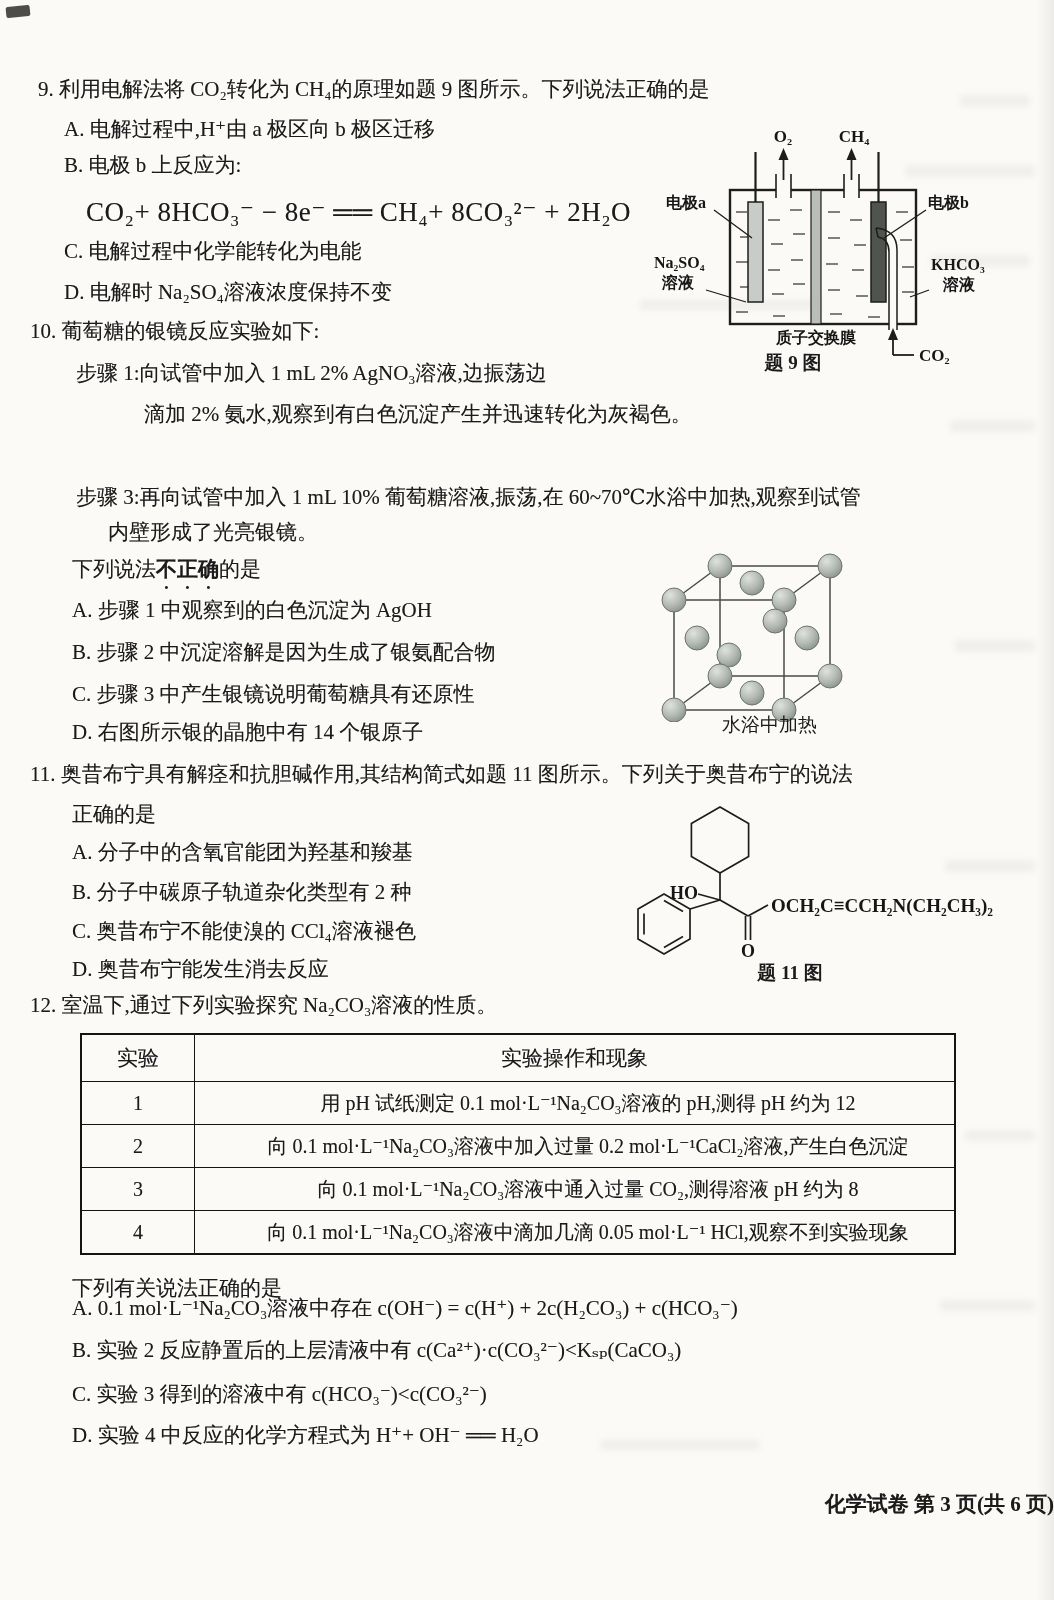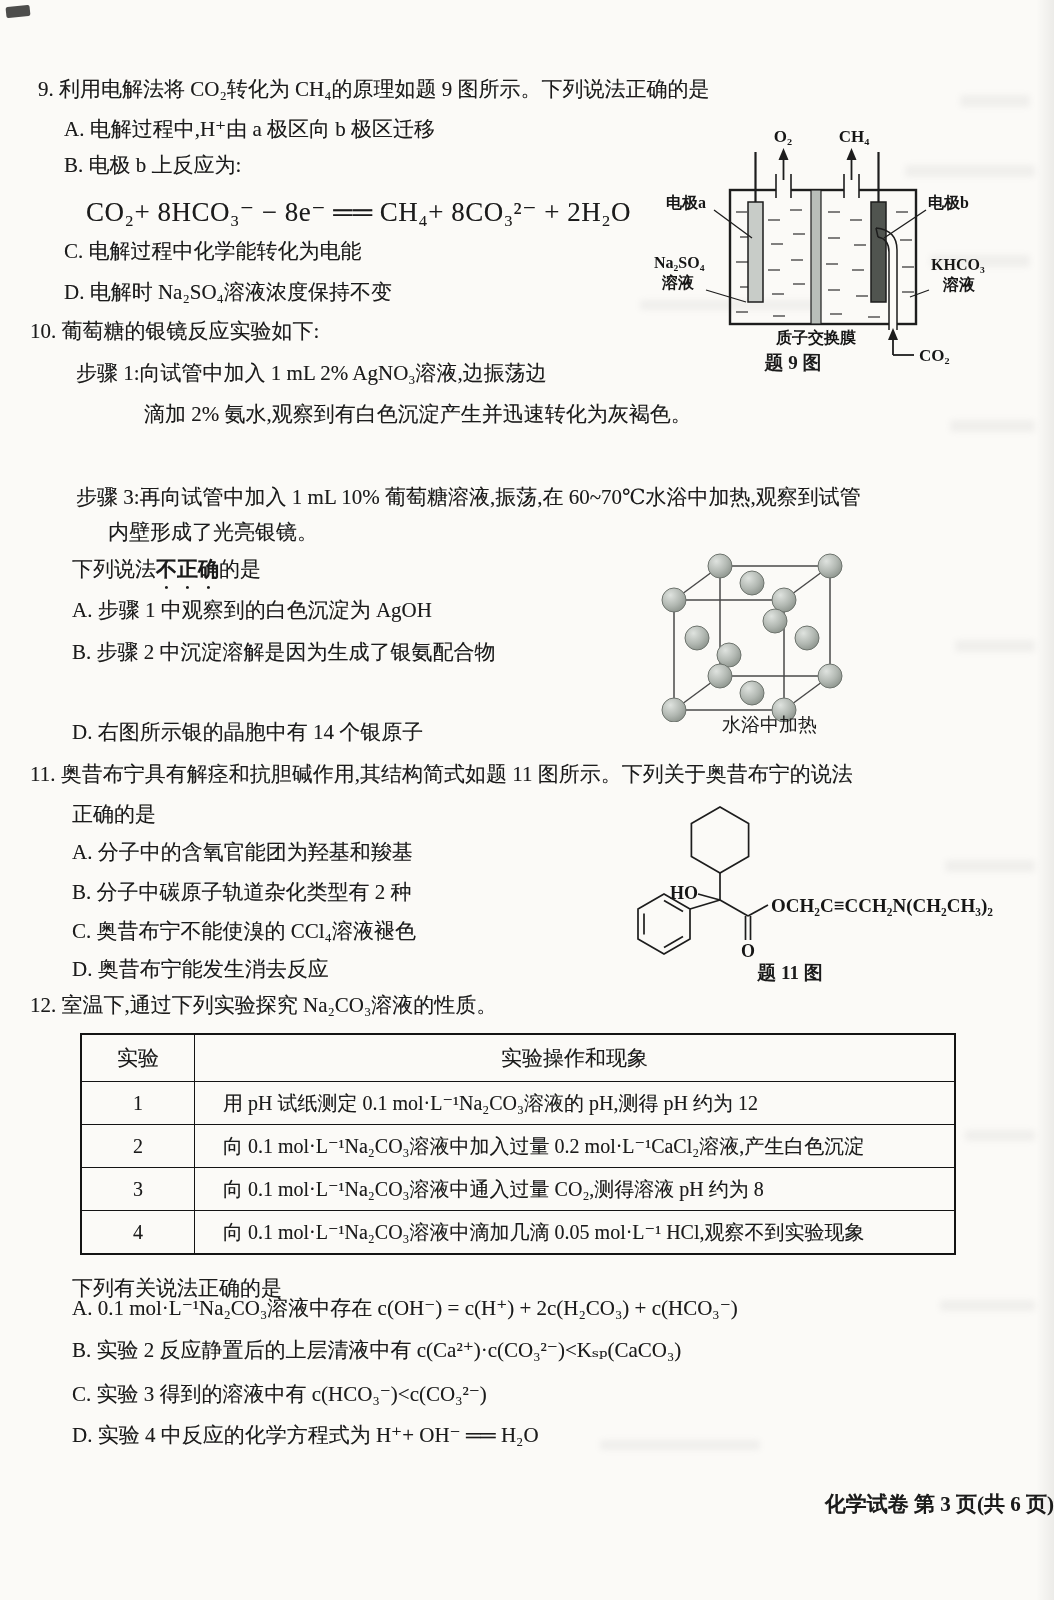"C. 步骤 3 中产生银镜说明葡萄糖具有还原性" div.line { html: none -> <div>C. 步骤 3 中产生银镜说明葡萄糖具有还原性</div> }
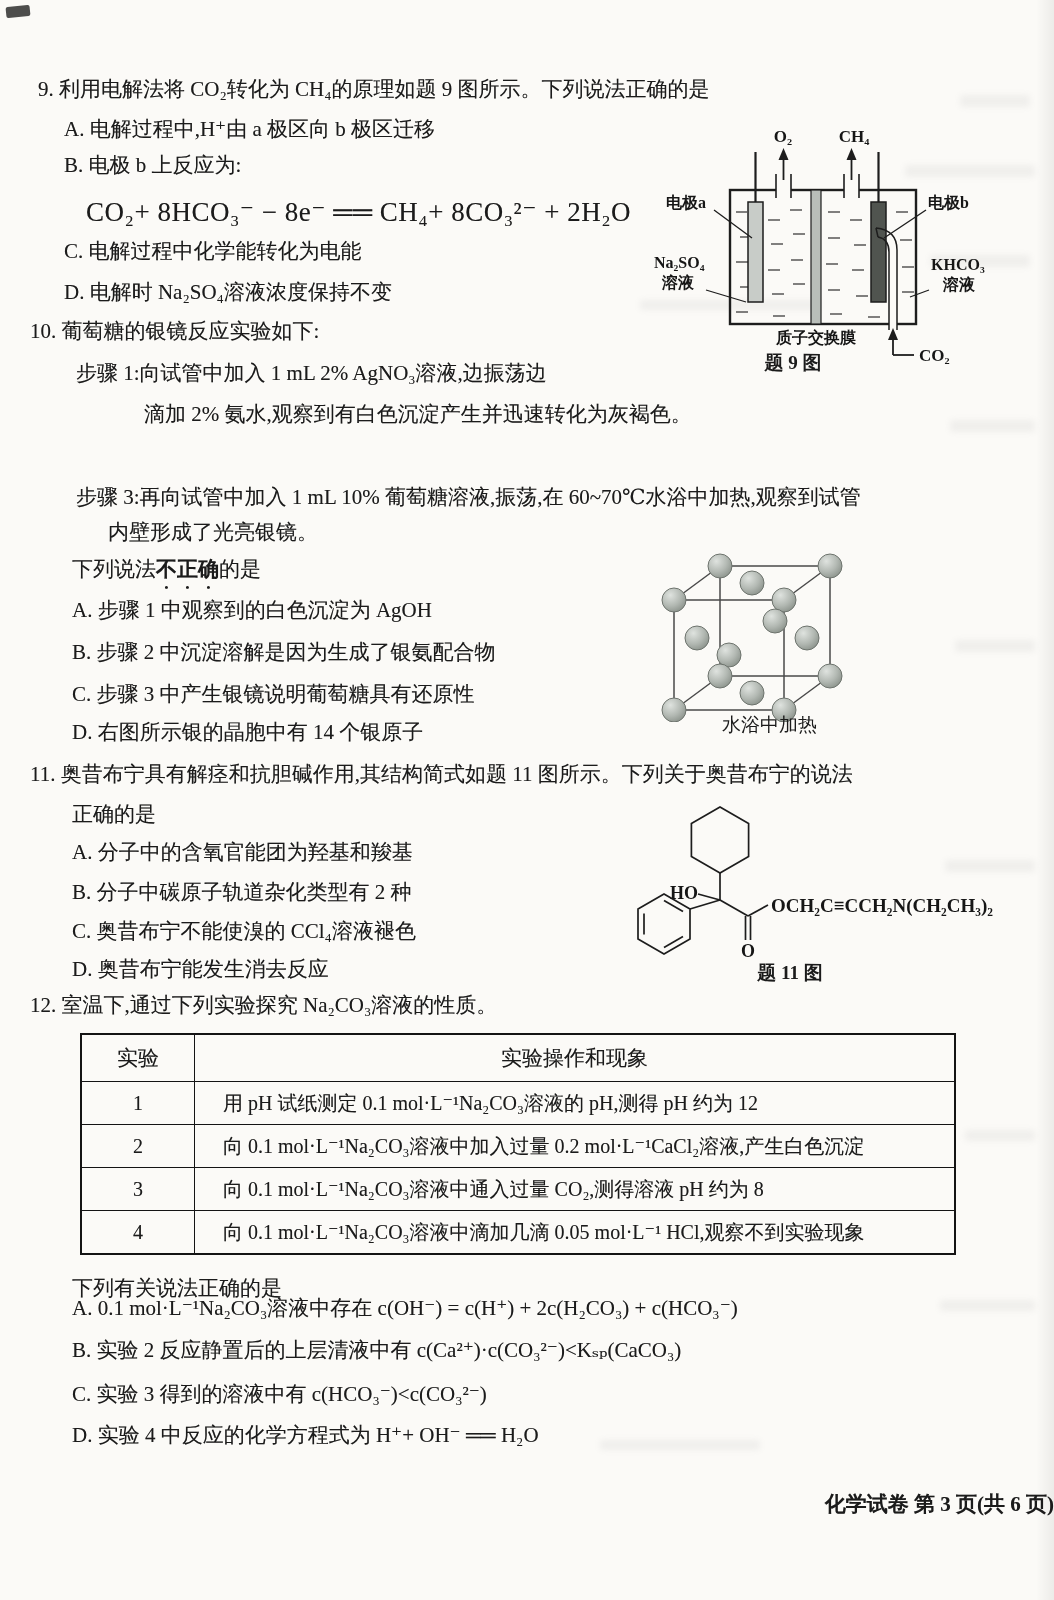"用 pH 试纸测定 0.1 mol·L⁻¹Na₂CO₃溶液的" table.exp td.op { text-align: left -> center }
